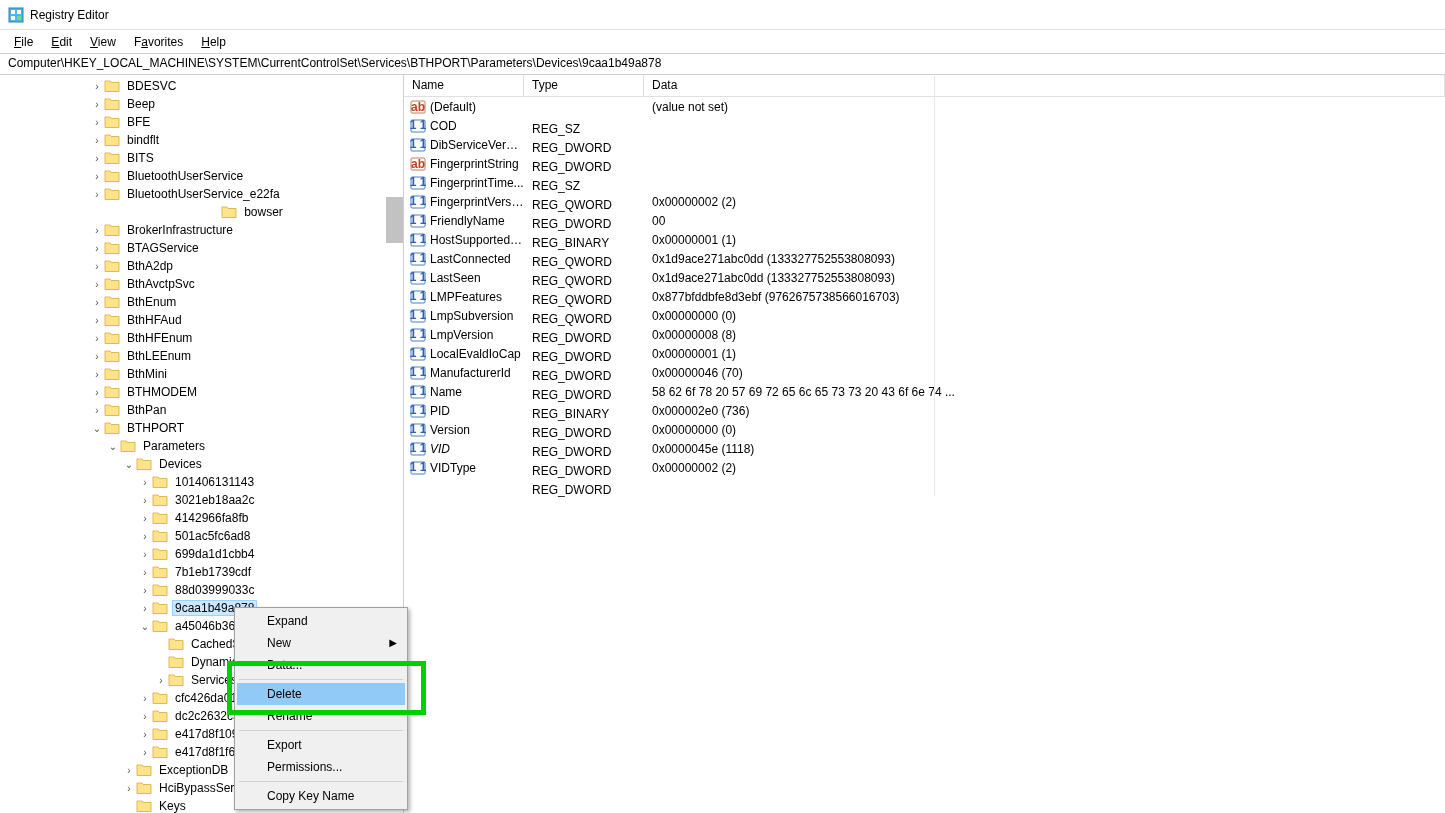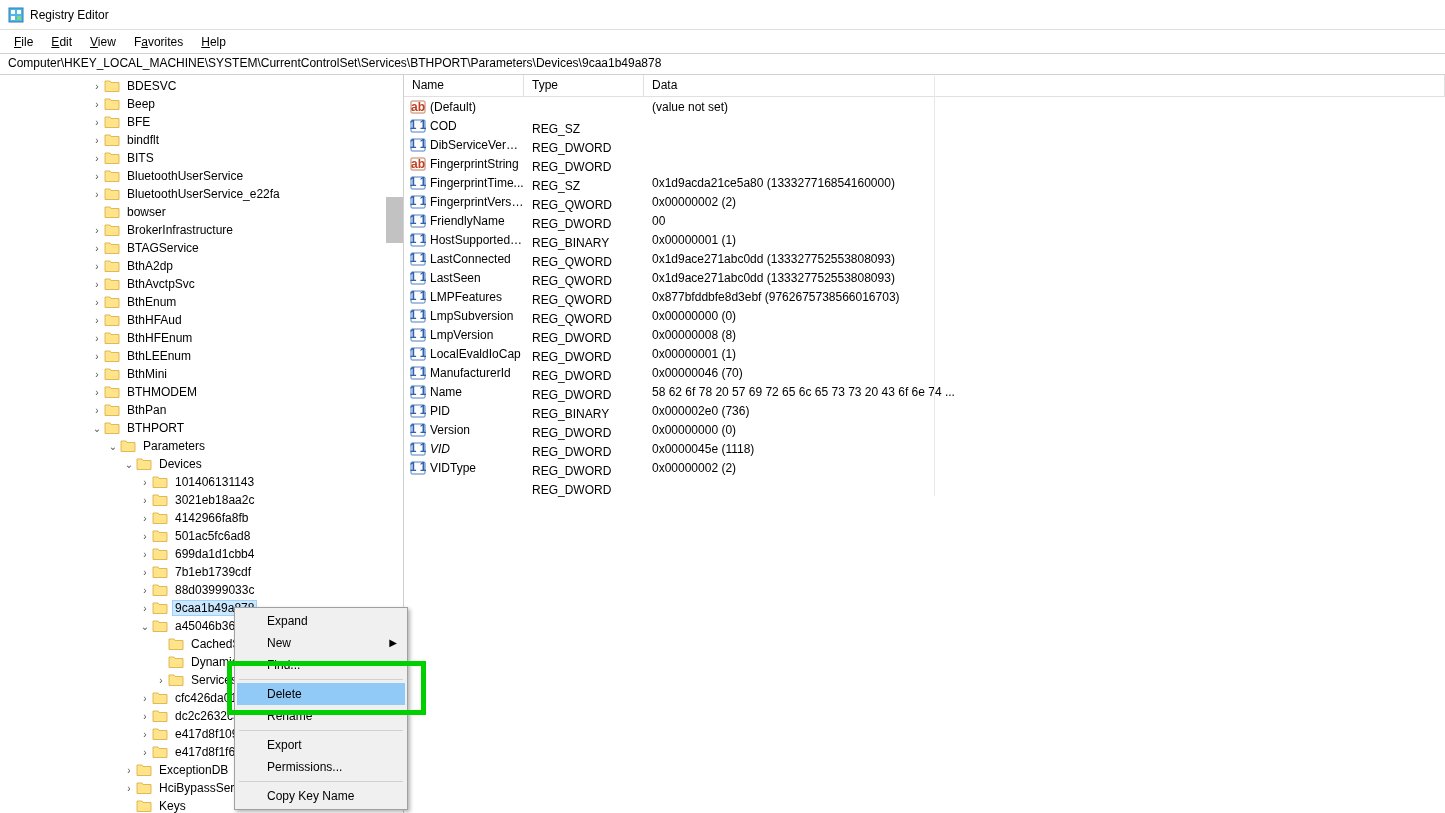"0x1d9acda21ce5a80 (133327716854160000)" div.cell-data { html: <div>0x1d9acda21ce5a80 (133327716854160000)</div> -> none }
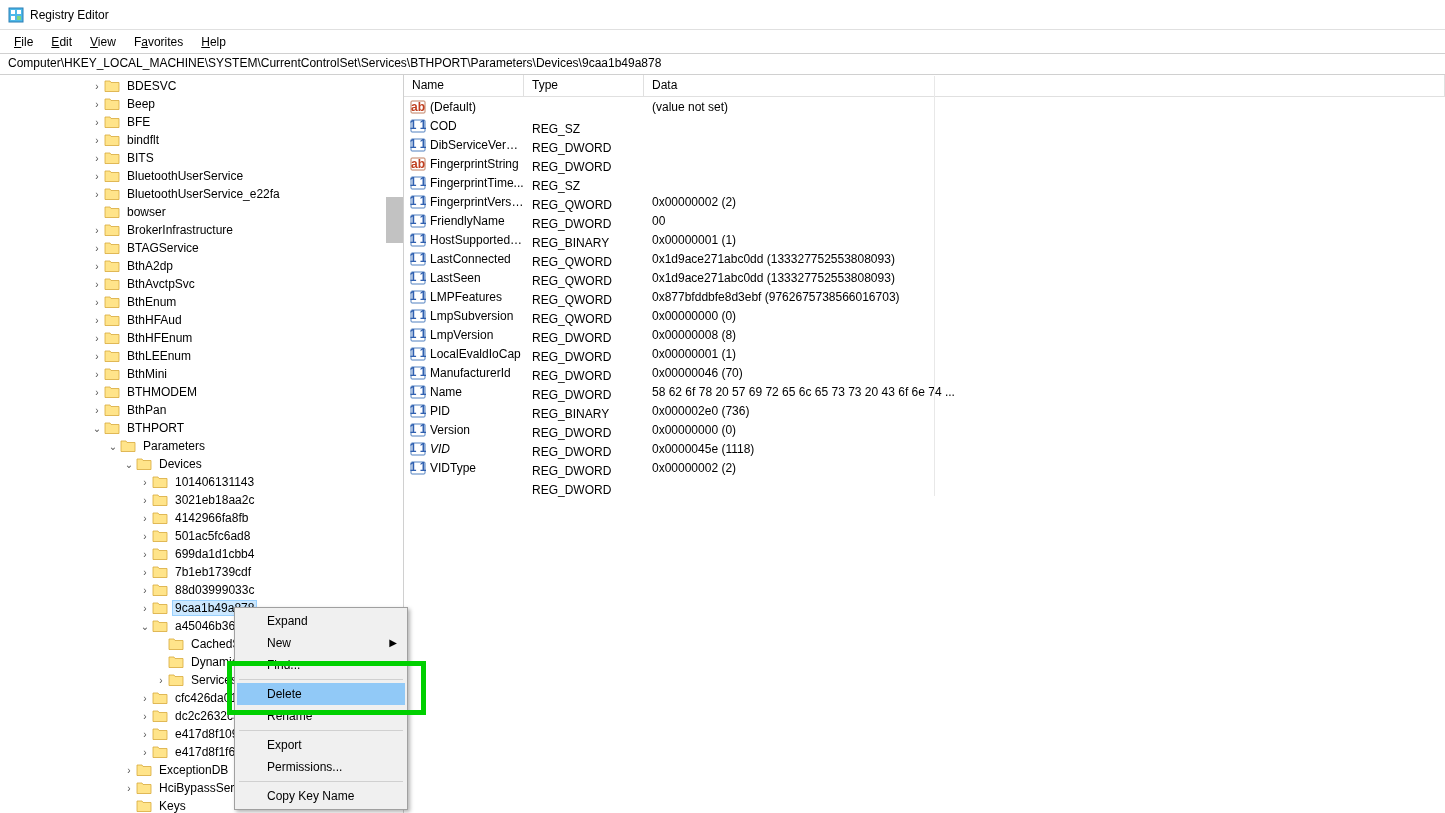"bowser" div.tree-row { justify-content: none -> center }
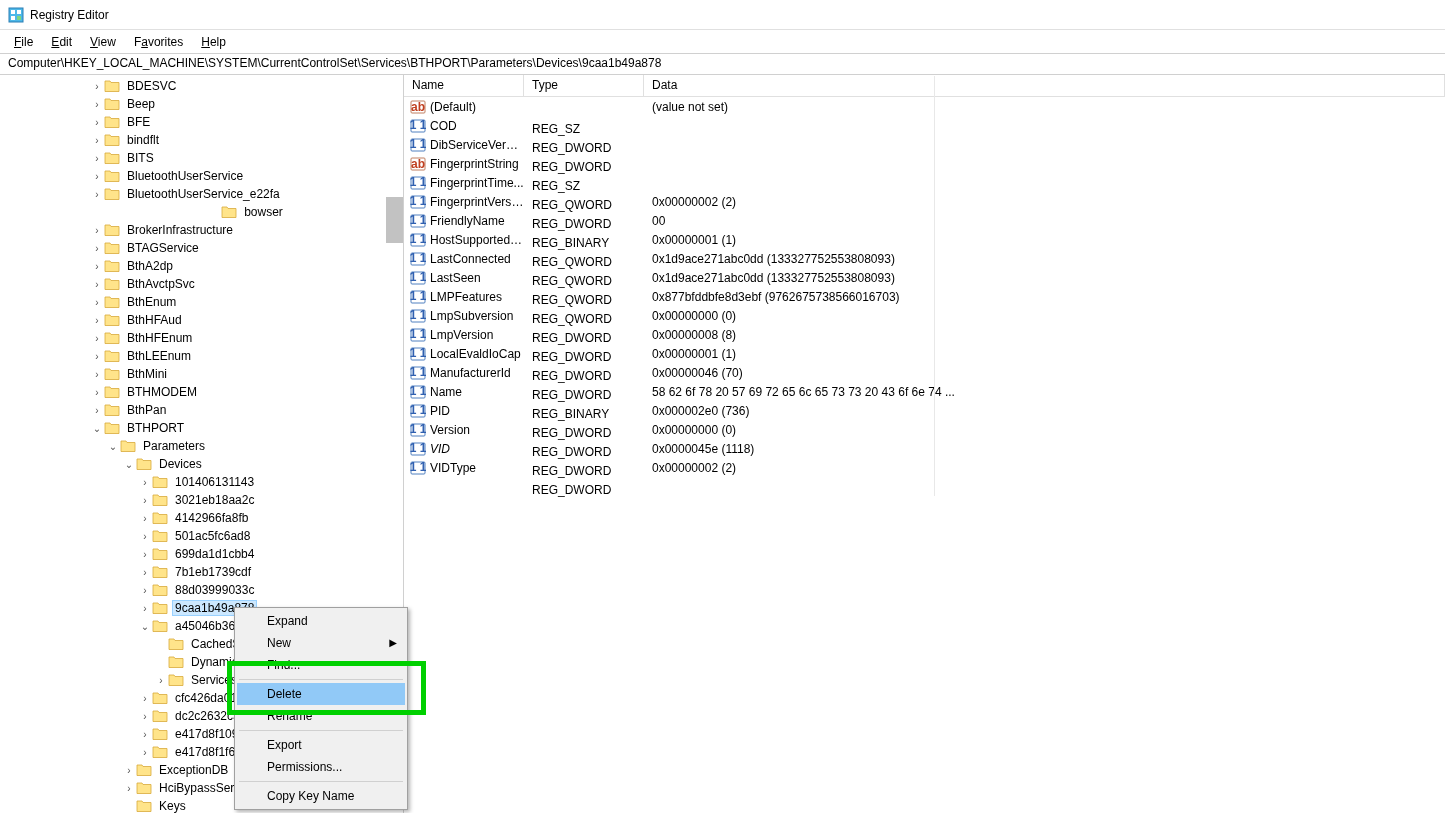"Find..." div.item { text: Find -> Data }
